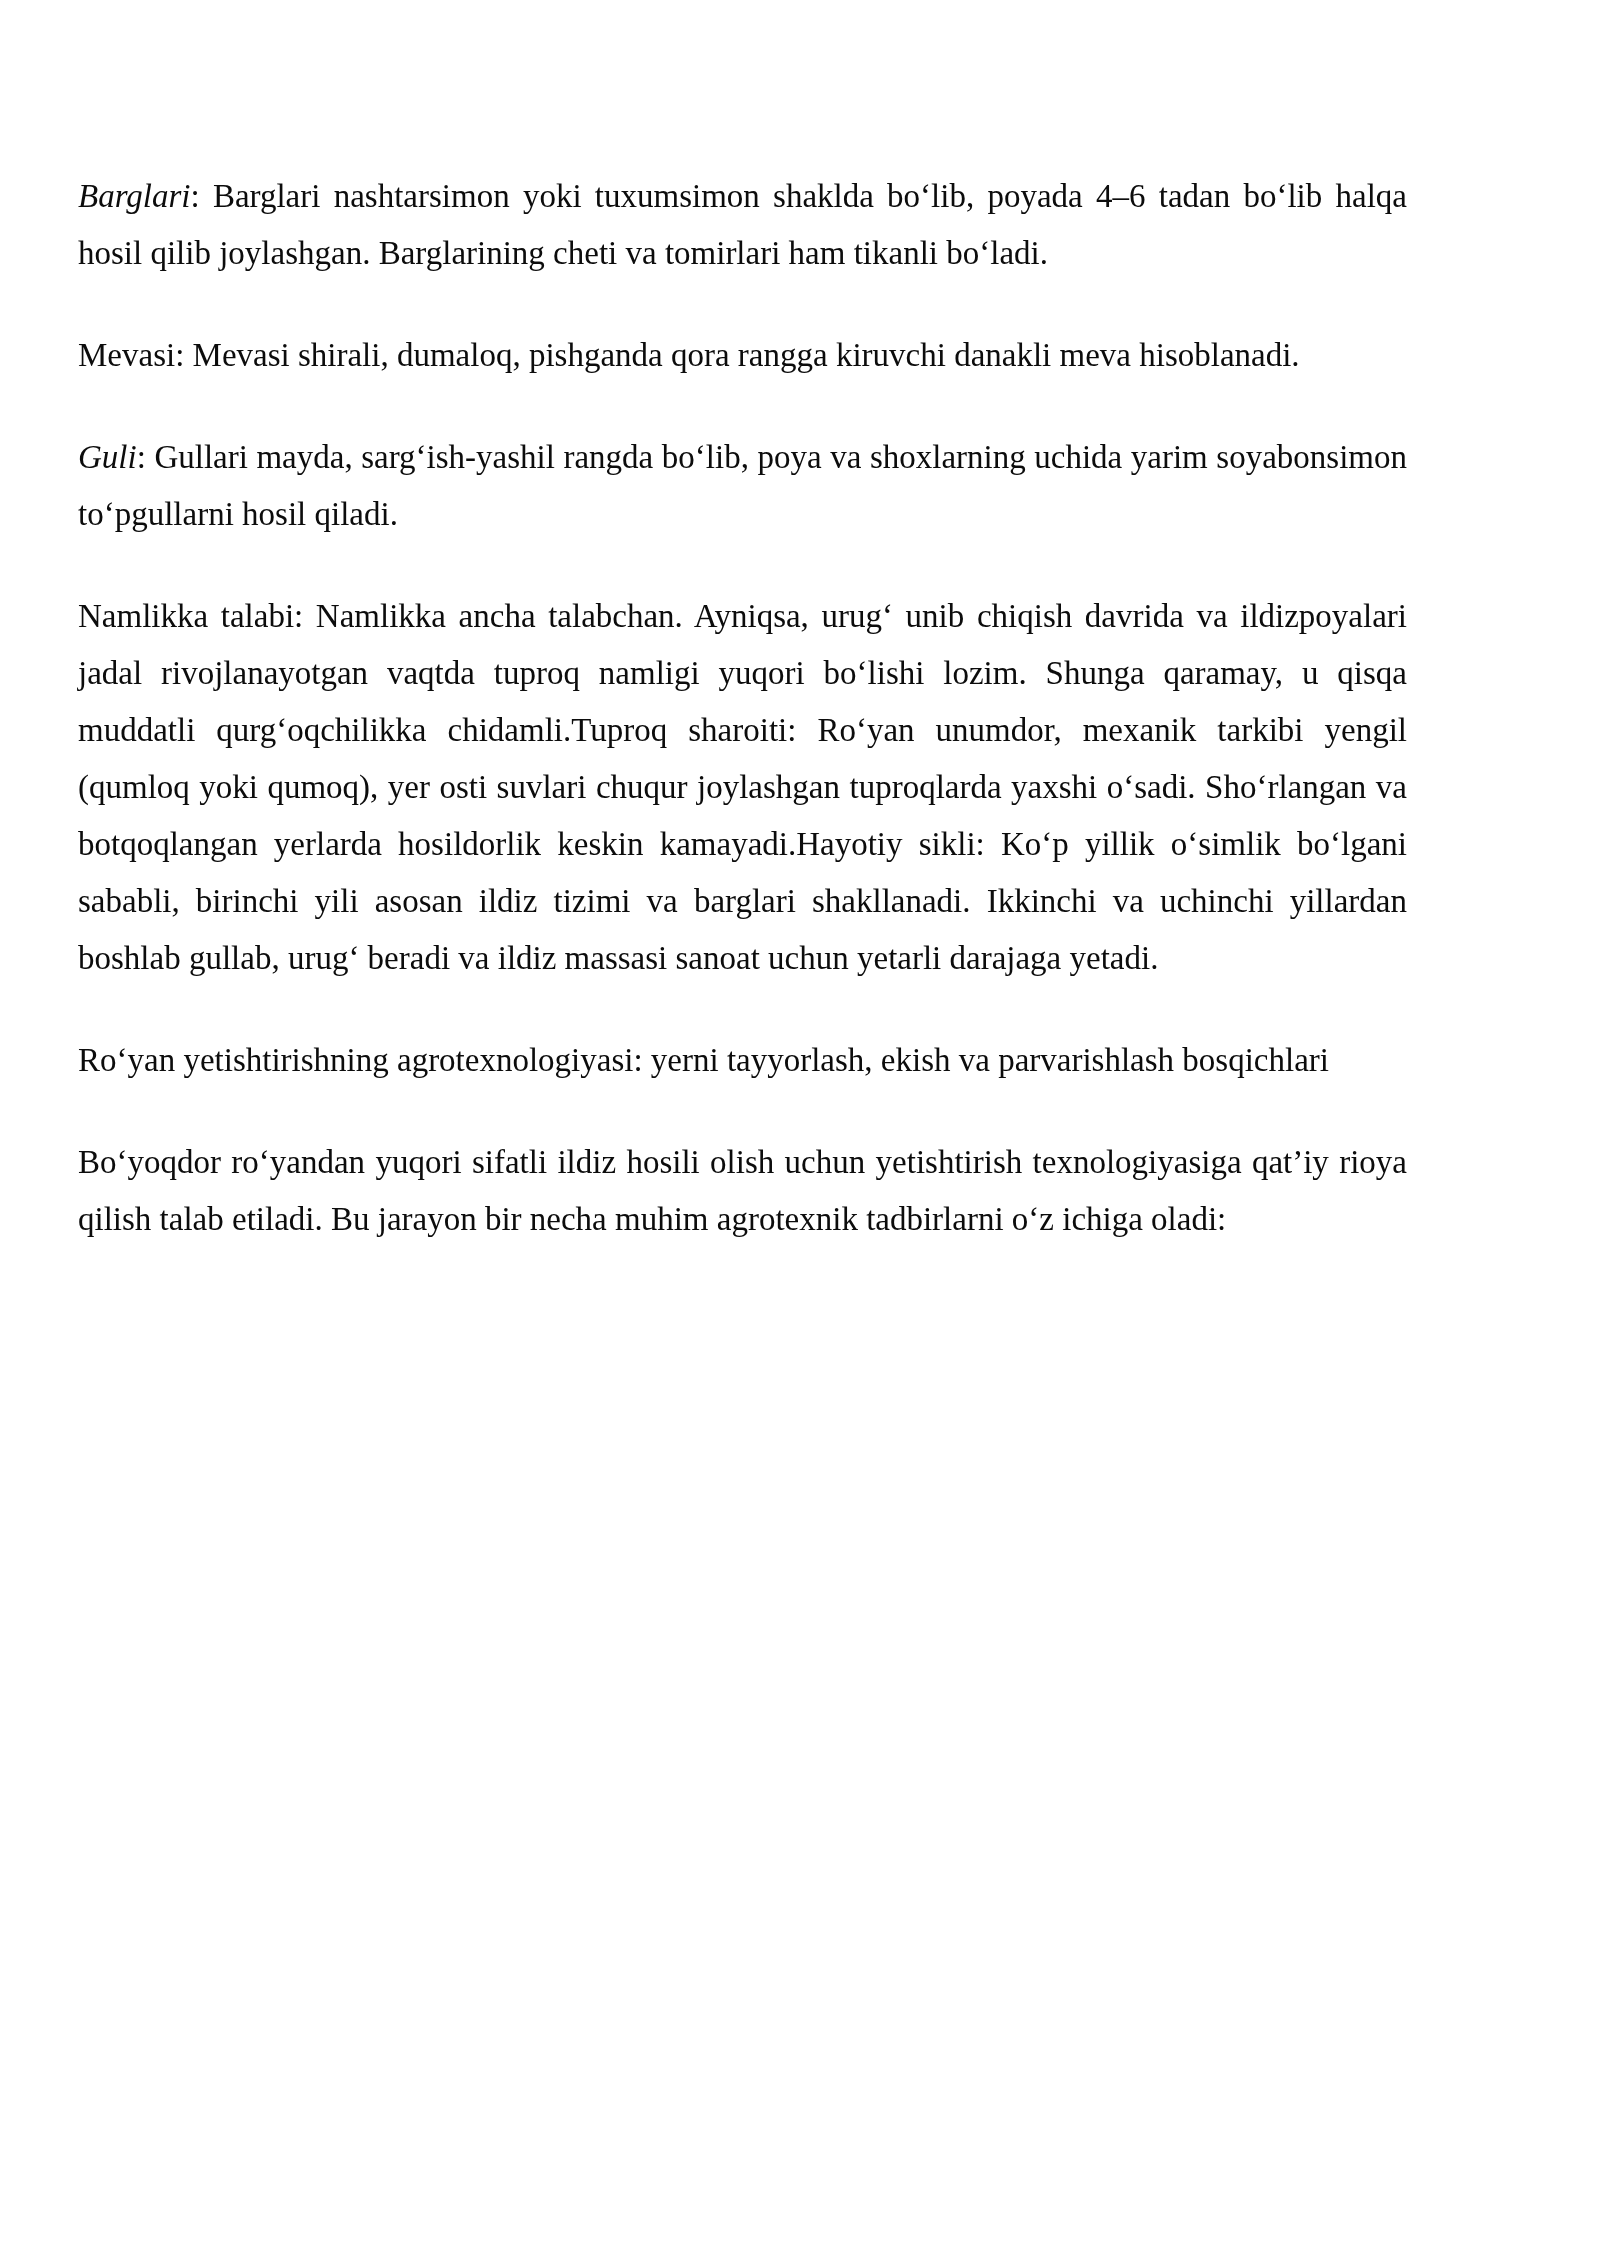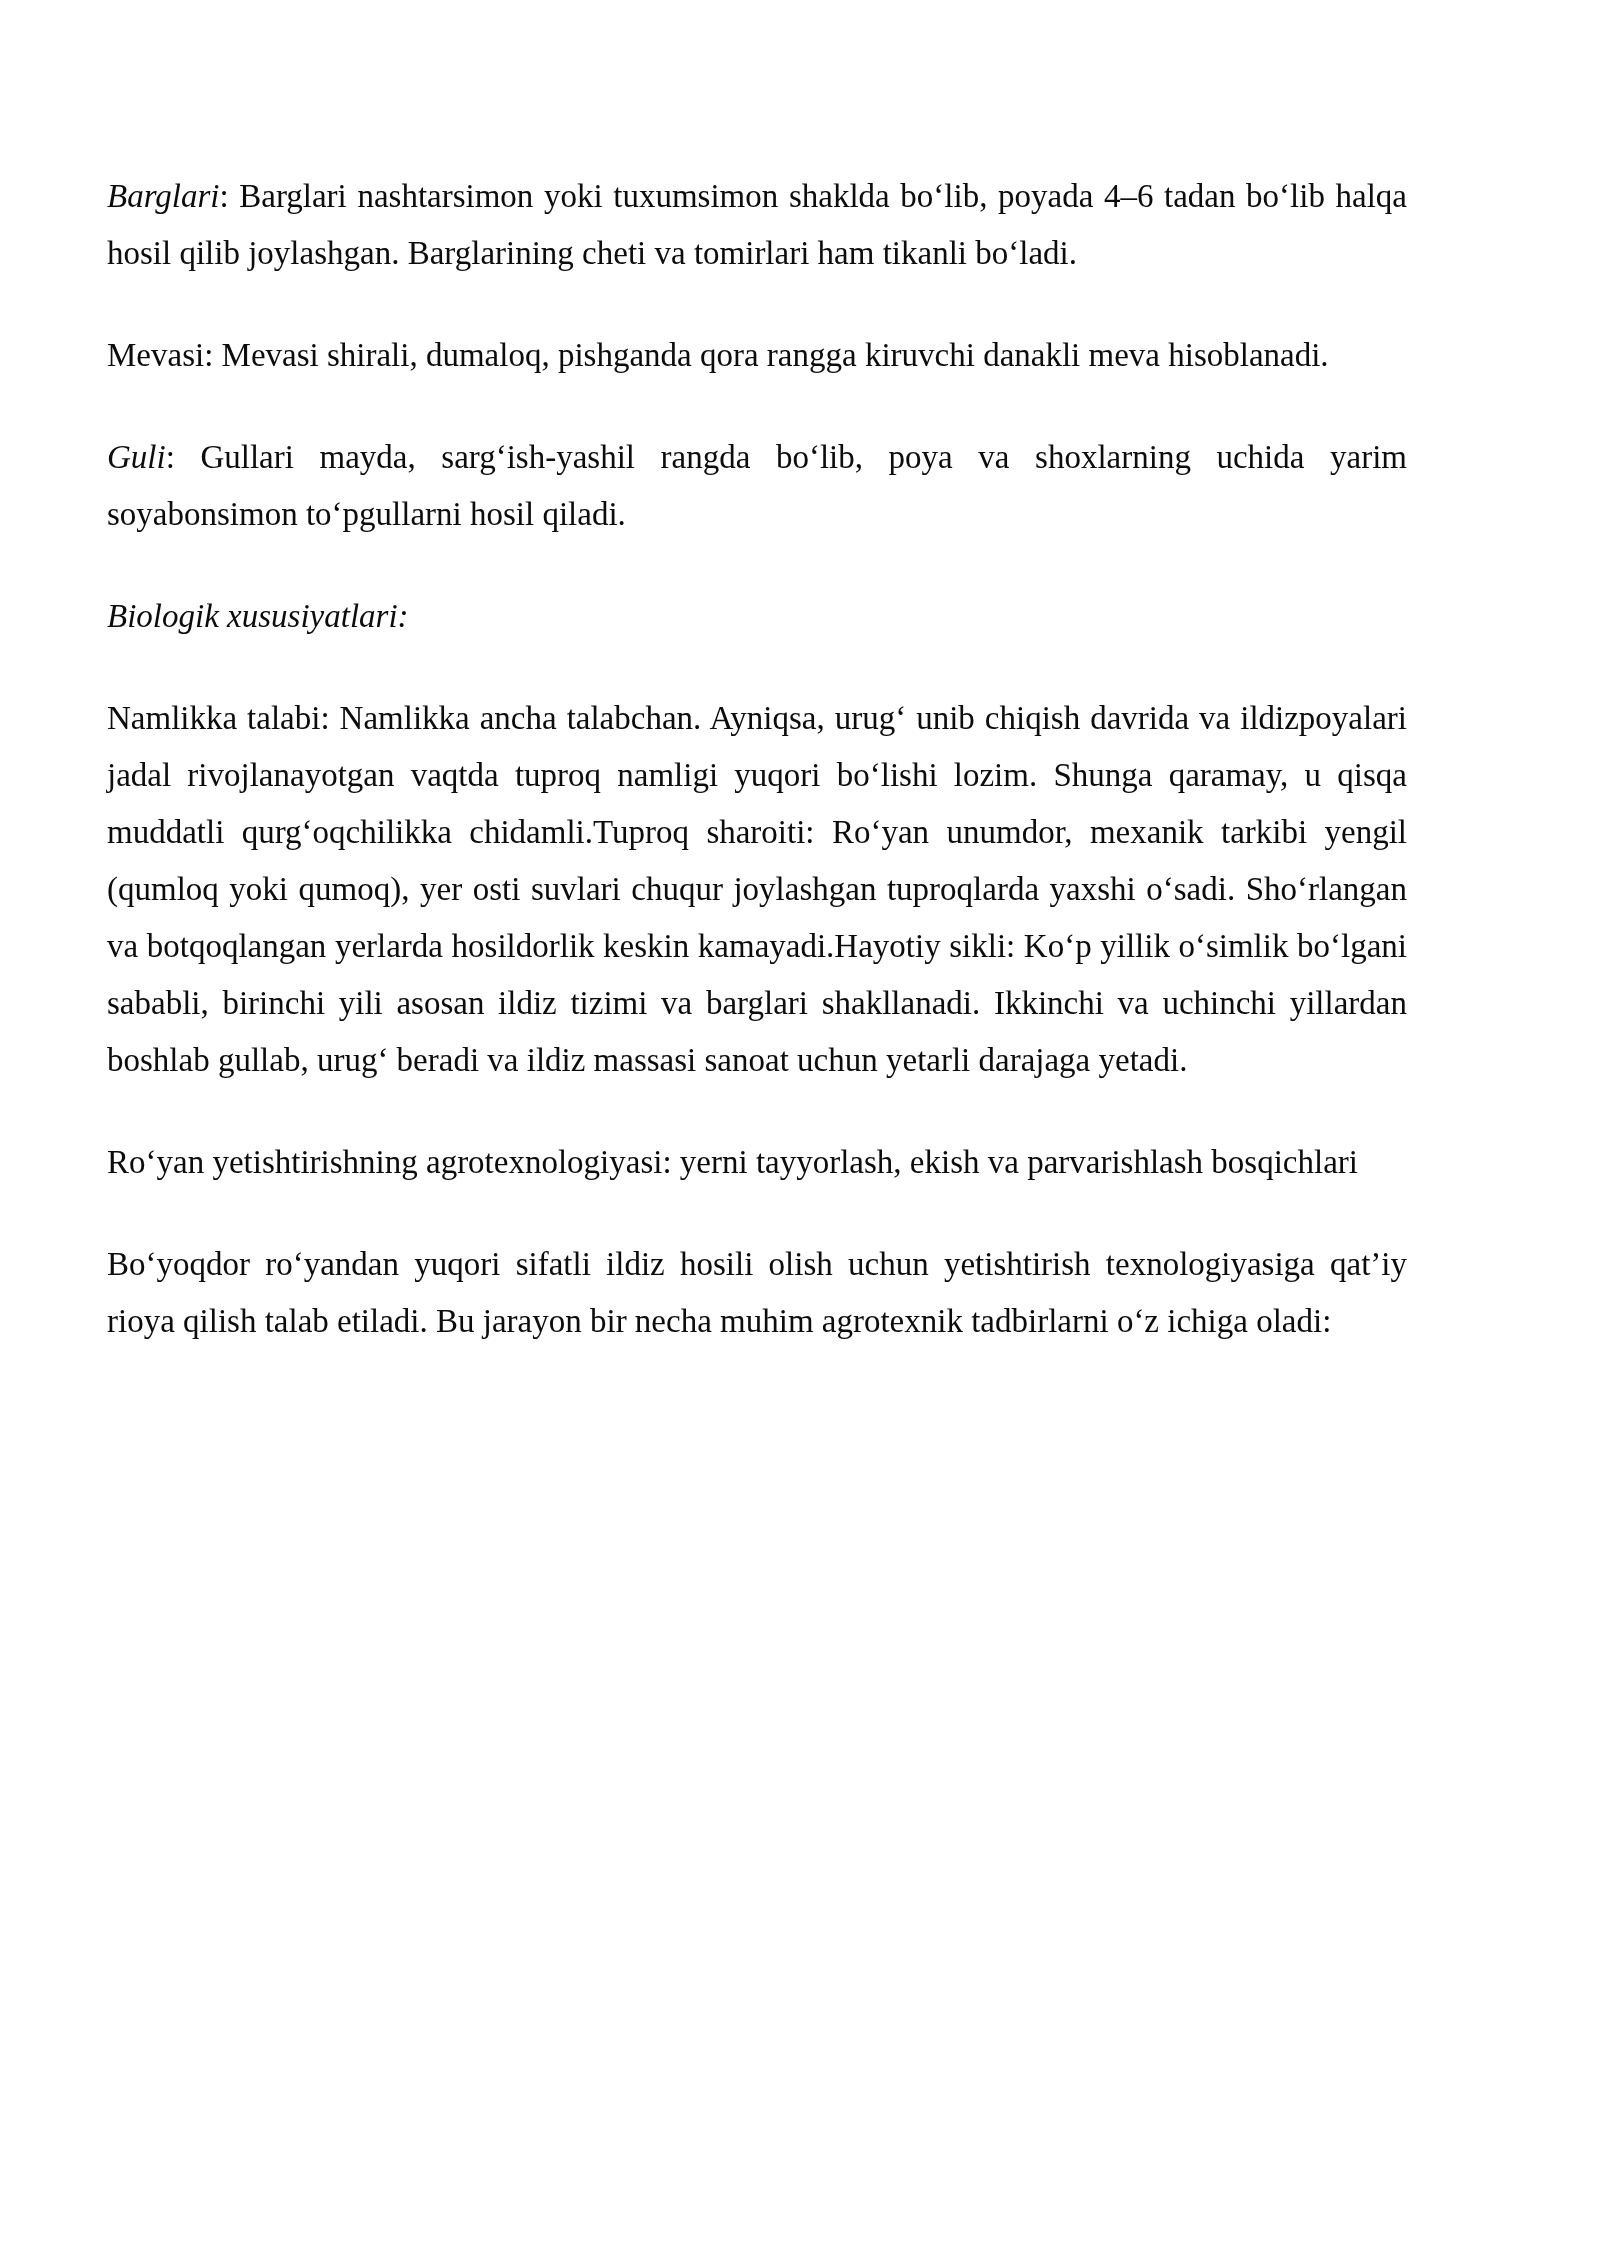"Barglari: Barglari nashtarsimon yoki" .page { padding: 168px 193px 0 107px -> 168px 193px 0 78px }
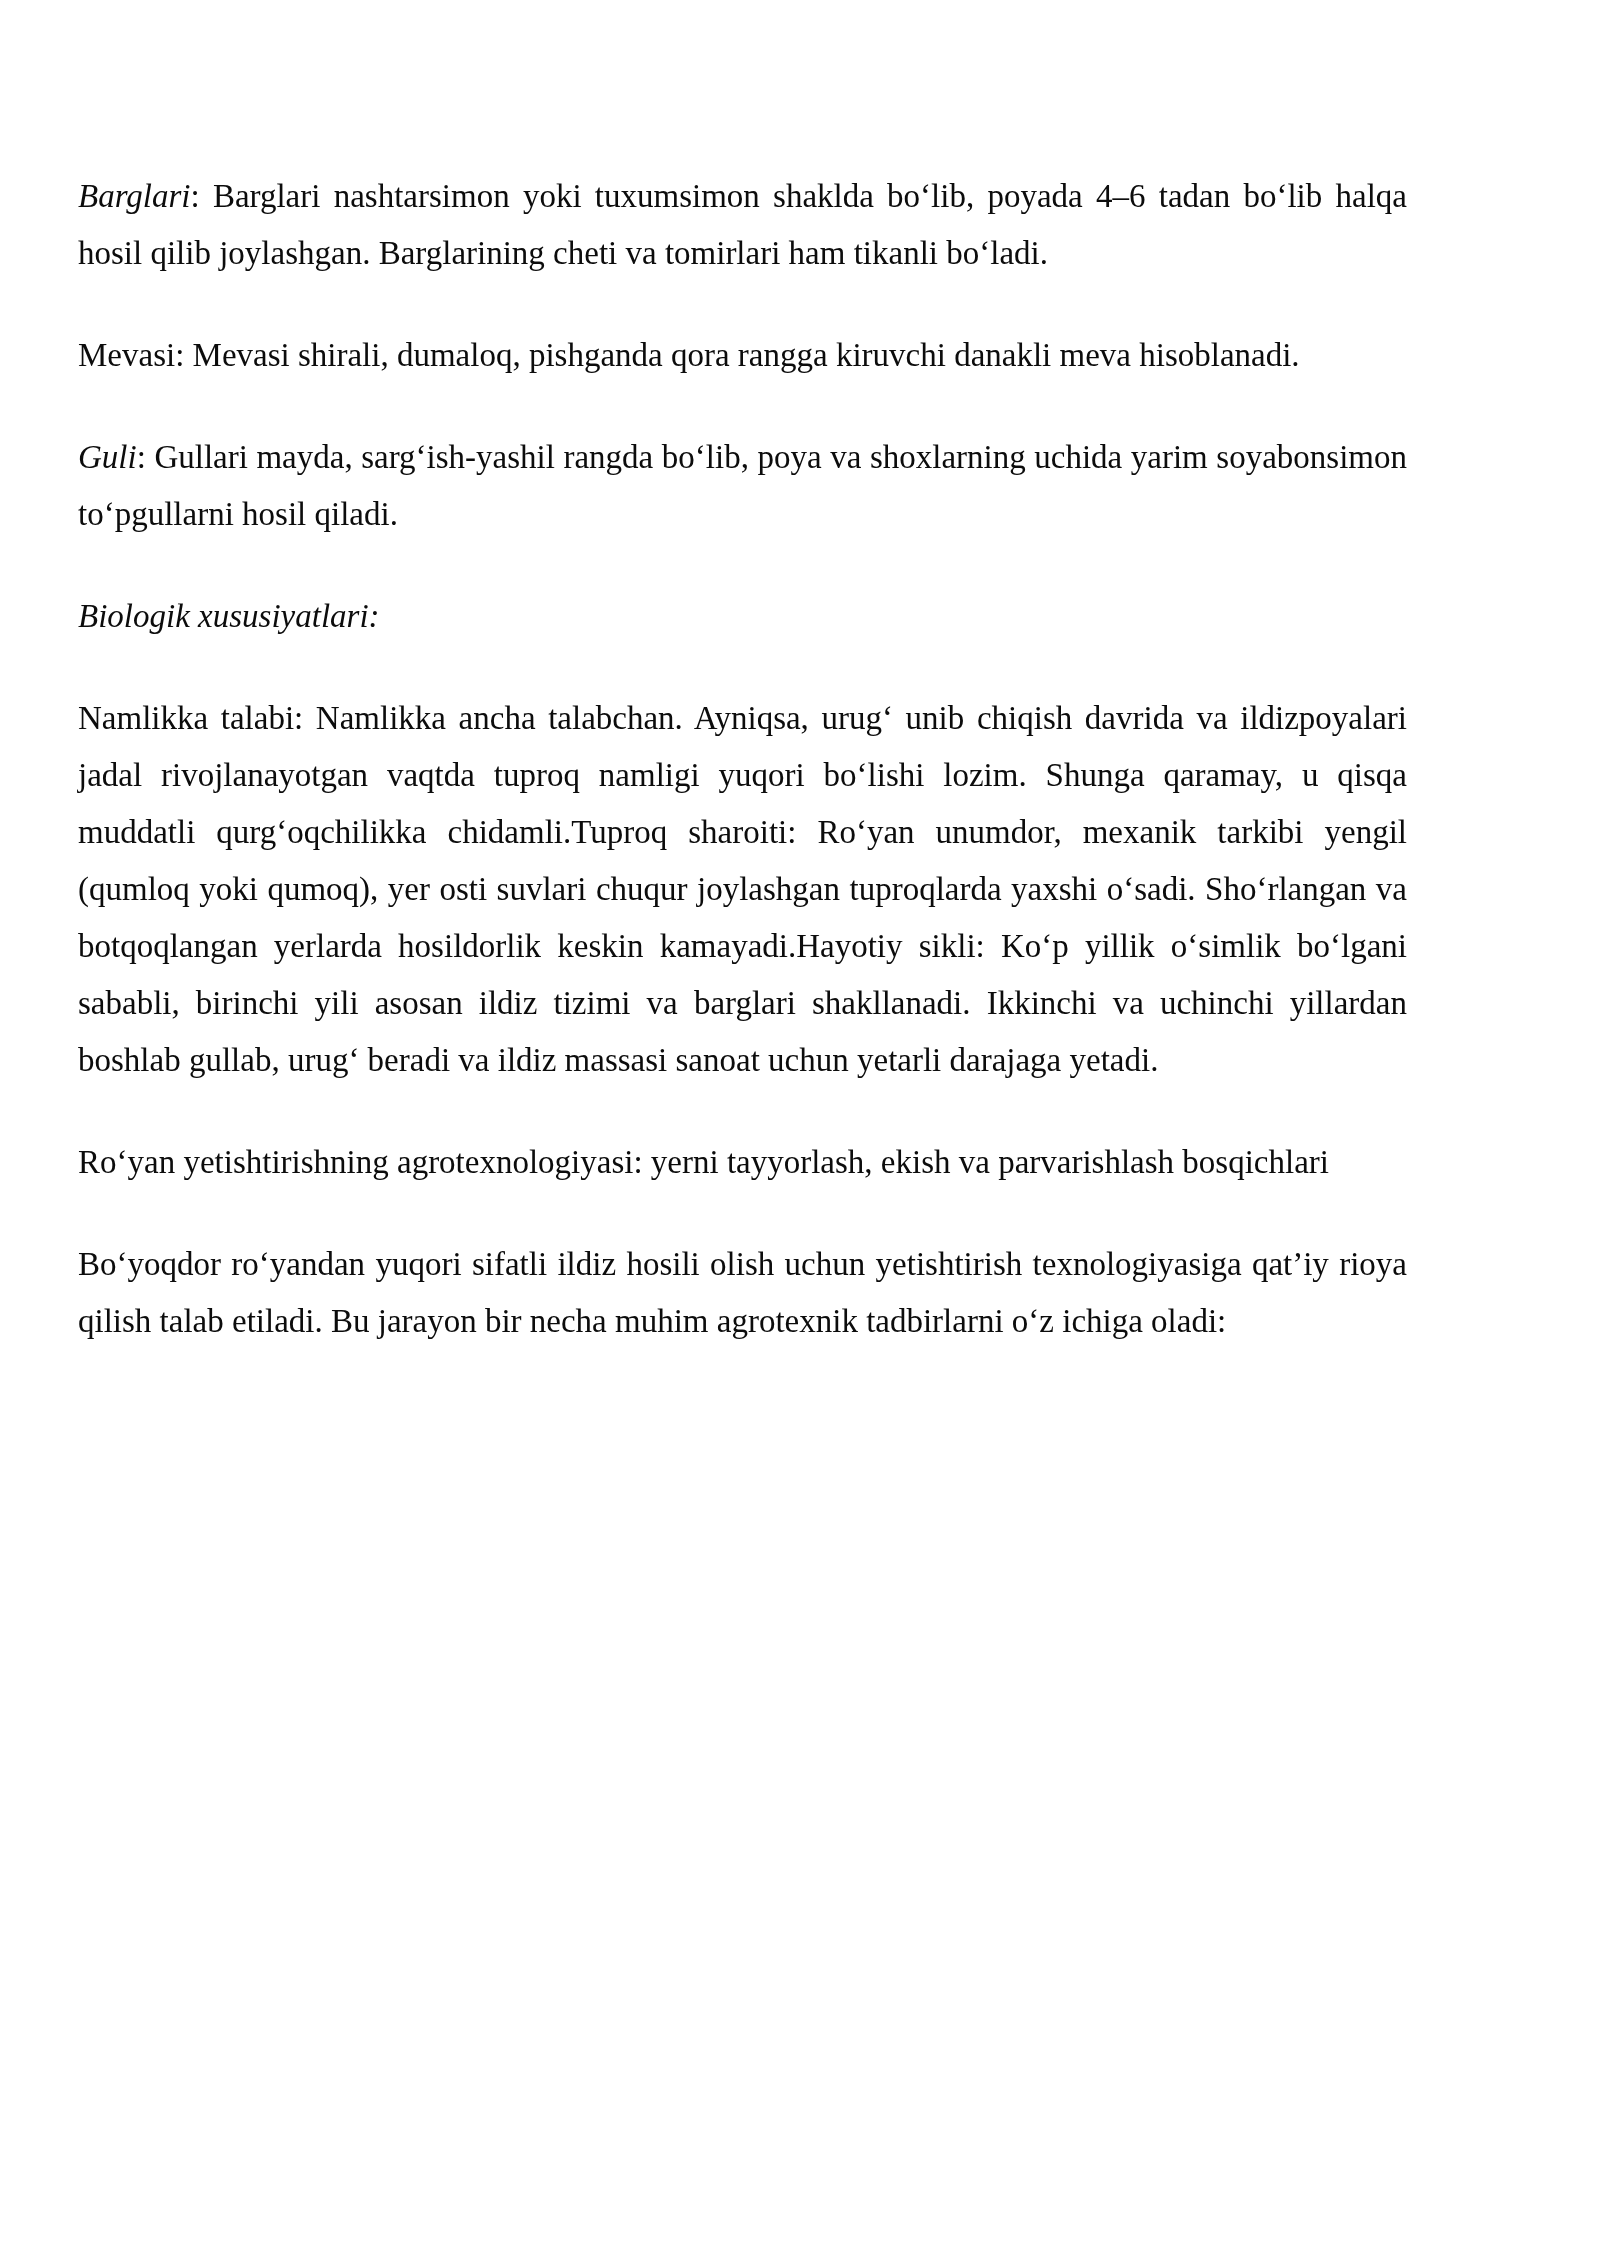"Biologik xususiyatlari:" p.para { html: <p> <span>Biologik xususiyatlari:</span> </p> -> none }
